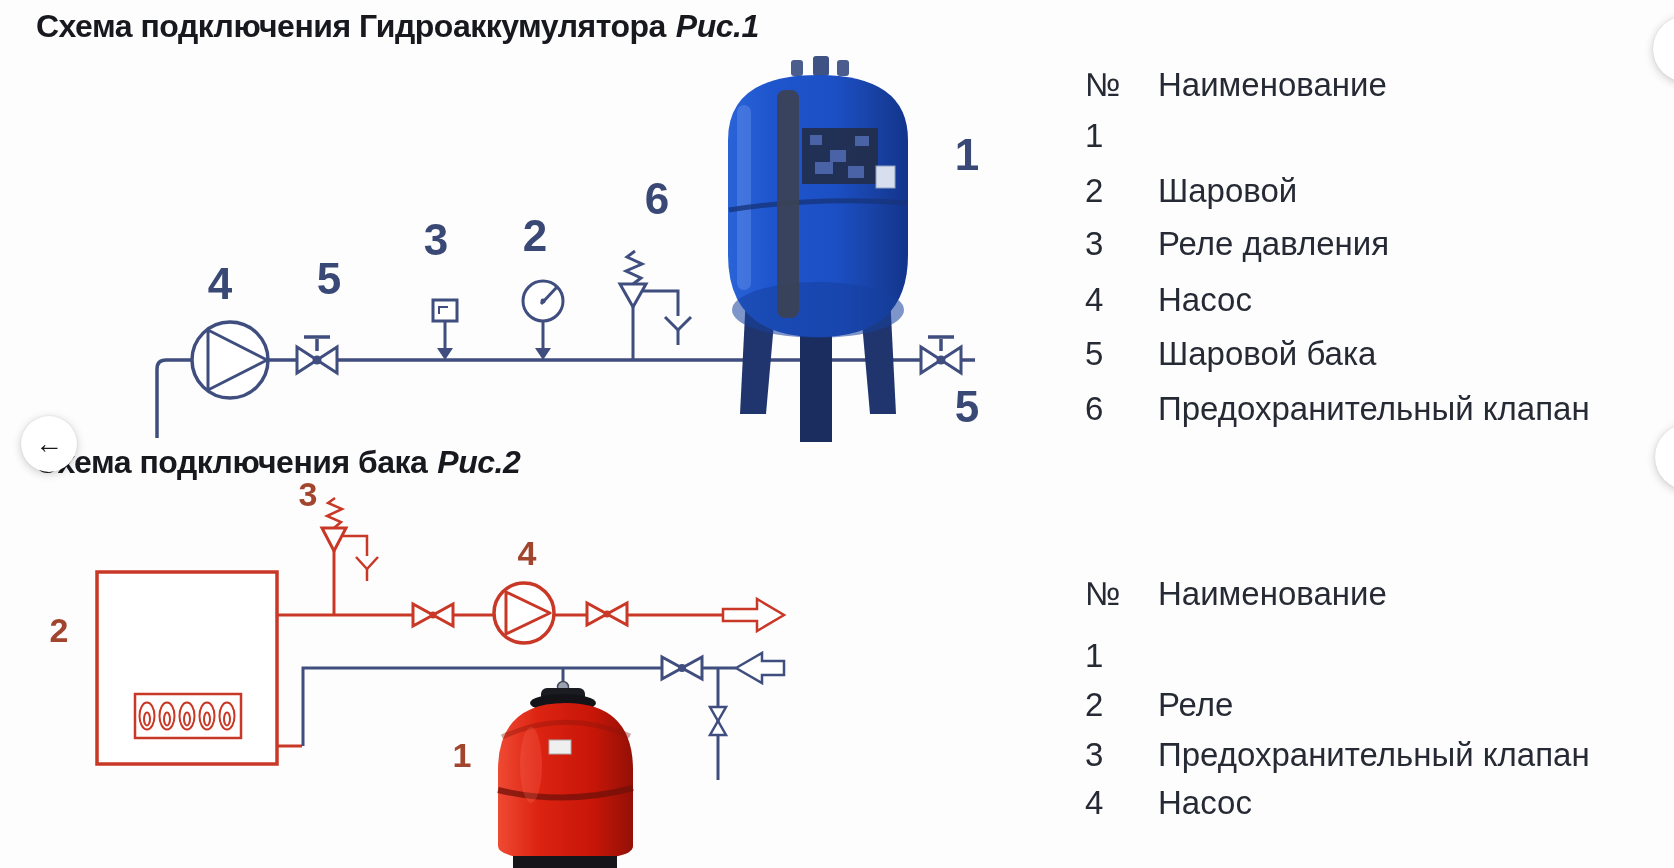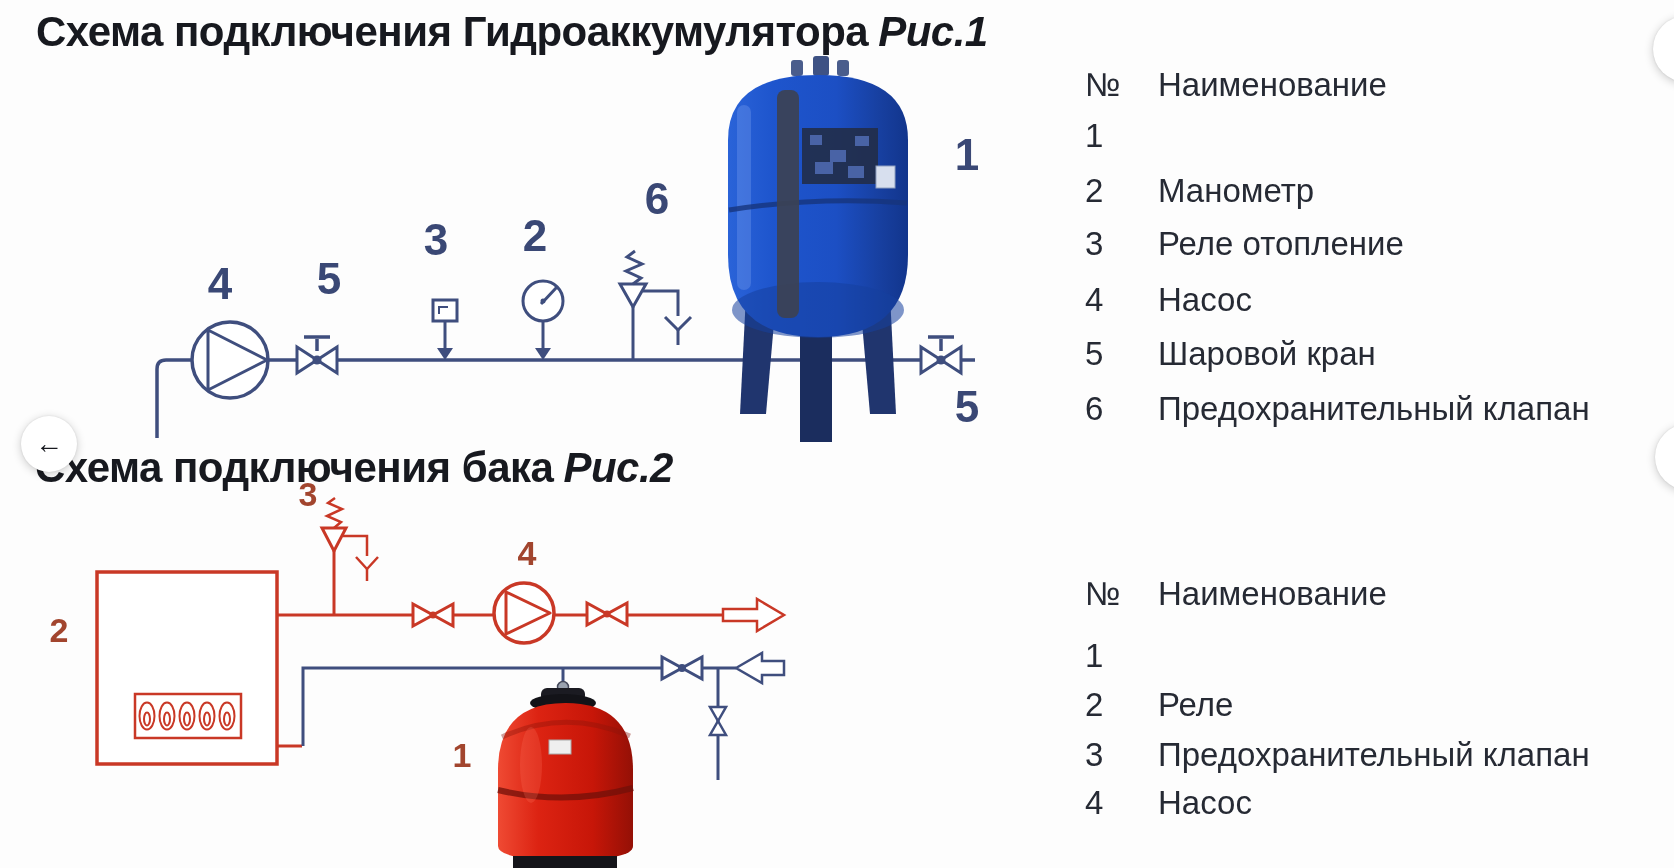"Схема подключения Гидроаккумулятора" .title { font-size: 42px -> 32px }
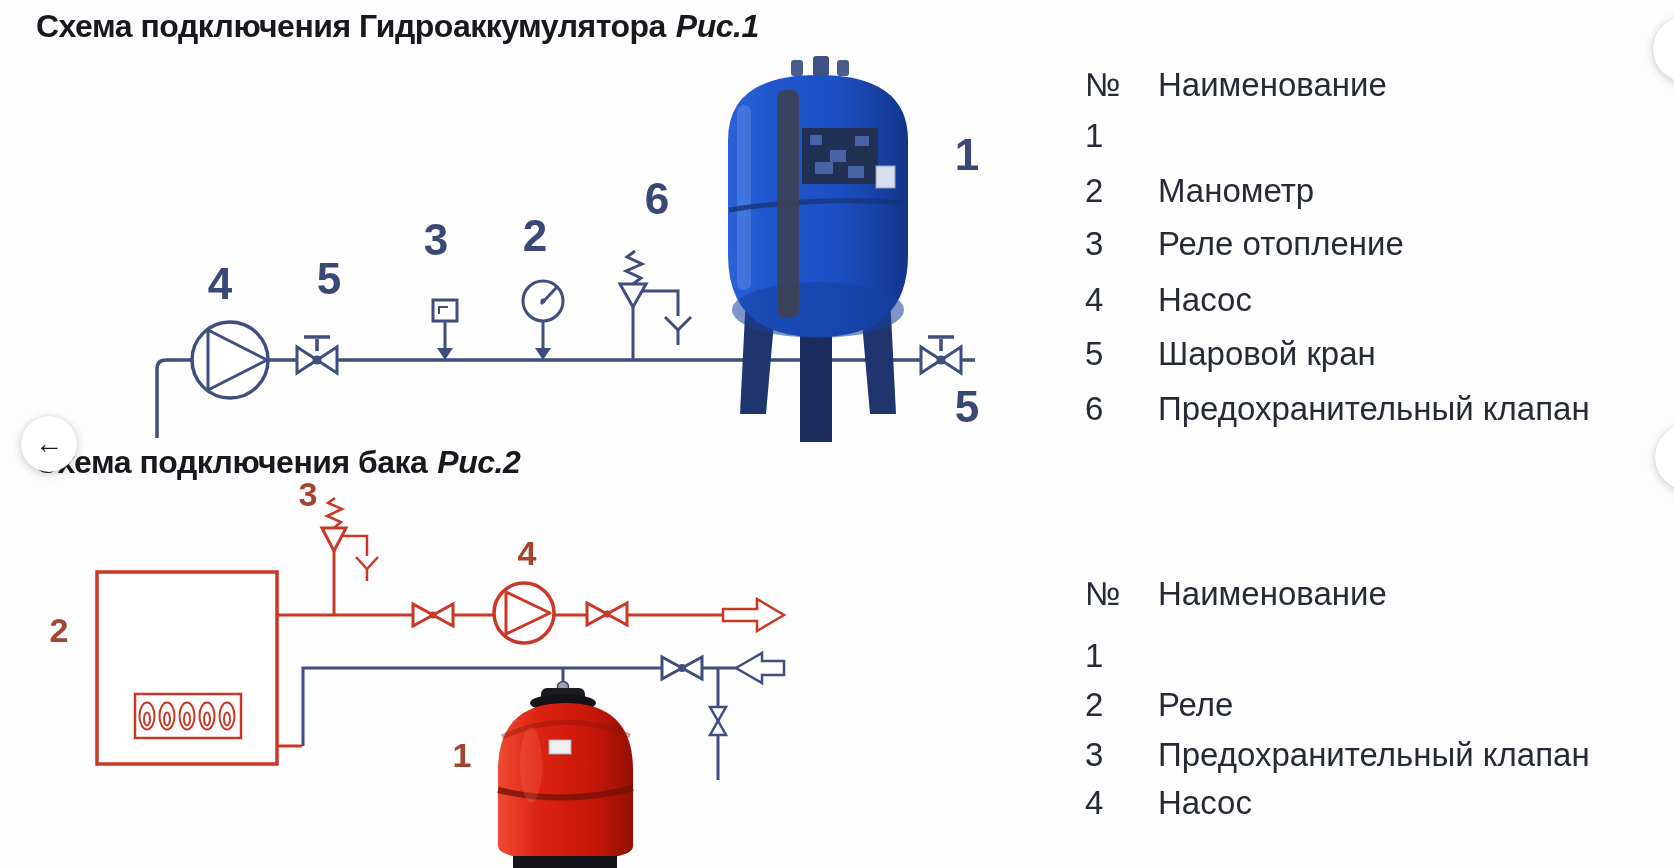"Манометр" span.name { text: Манометр -> Шаровой }
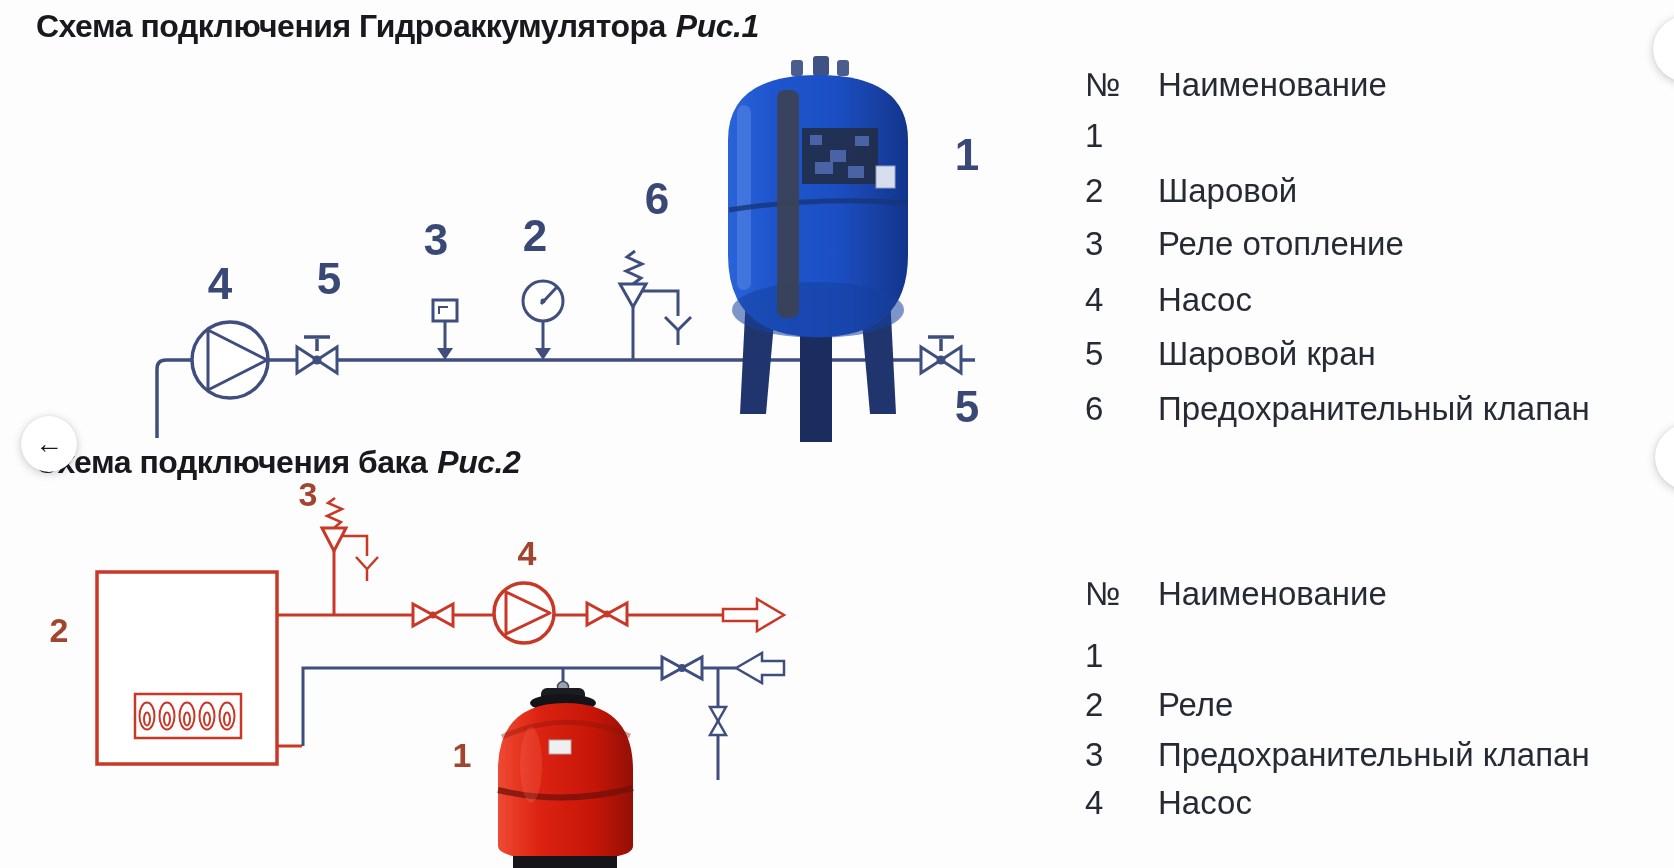"Реле отопление" span.name { text: отопление -> давления }
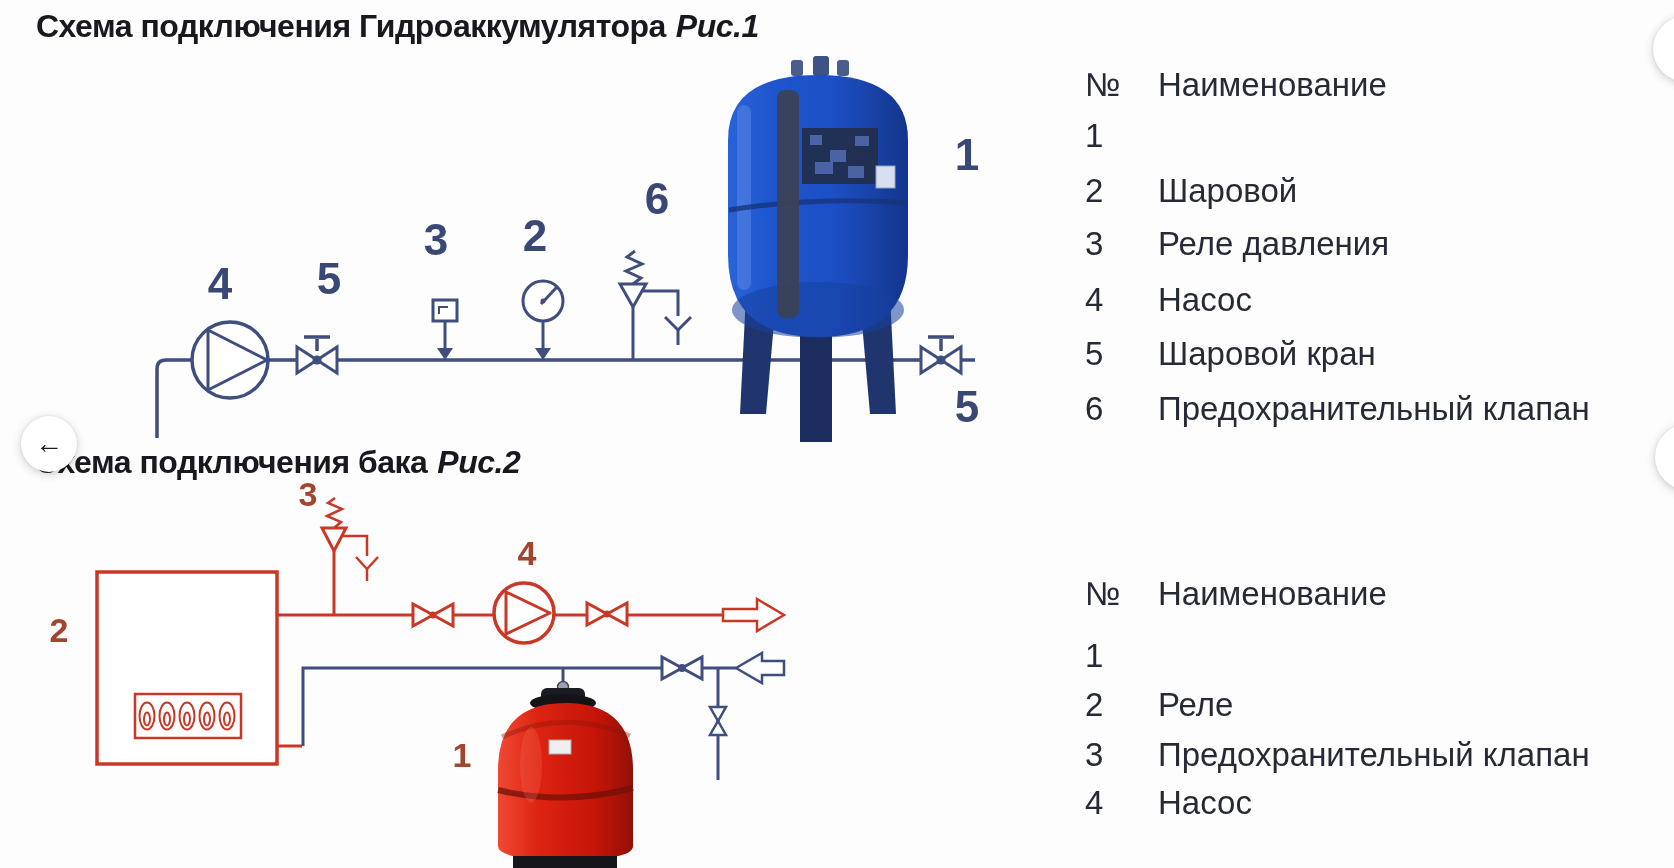"Шаровой кран" span.name { text: кран -> бака }
